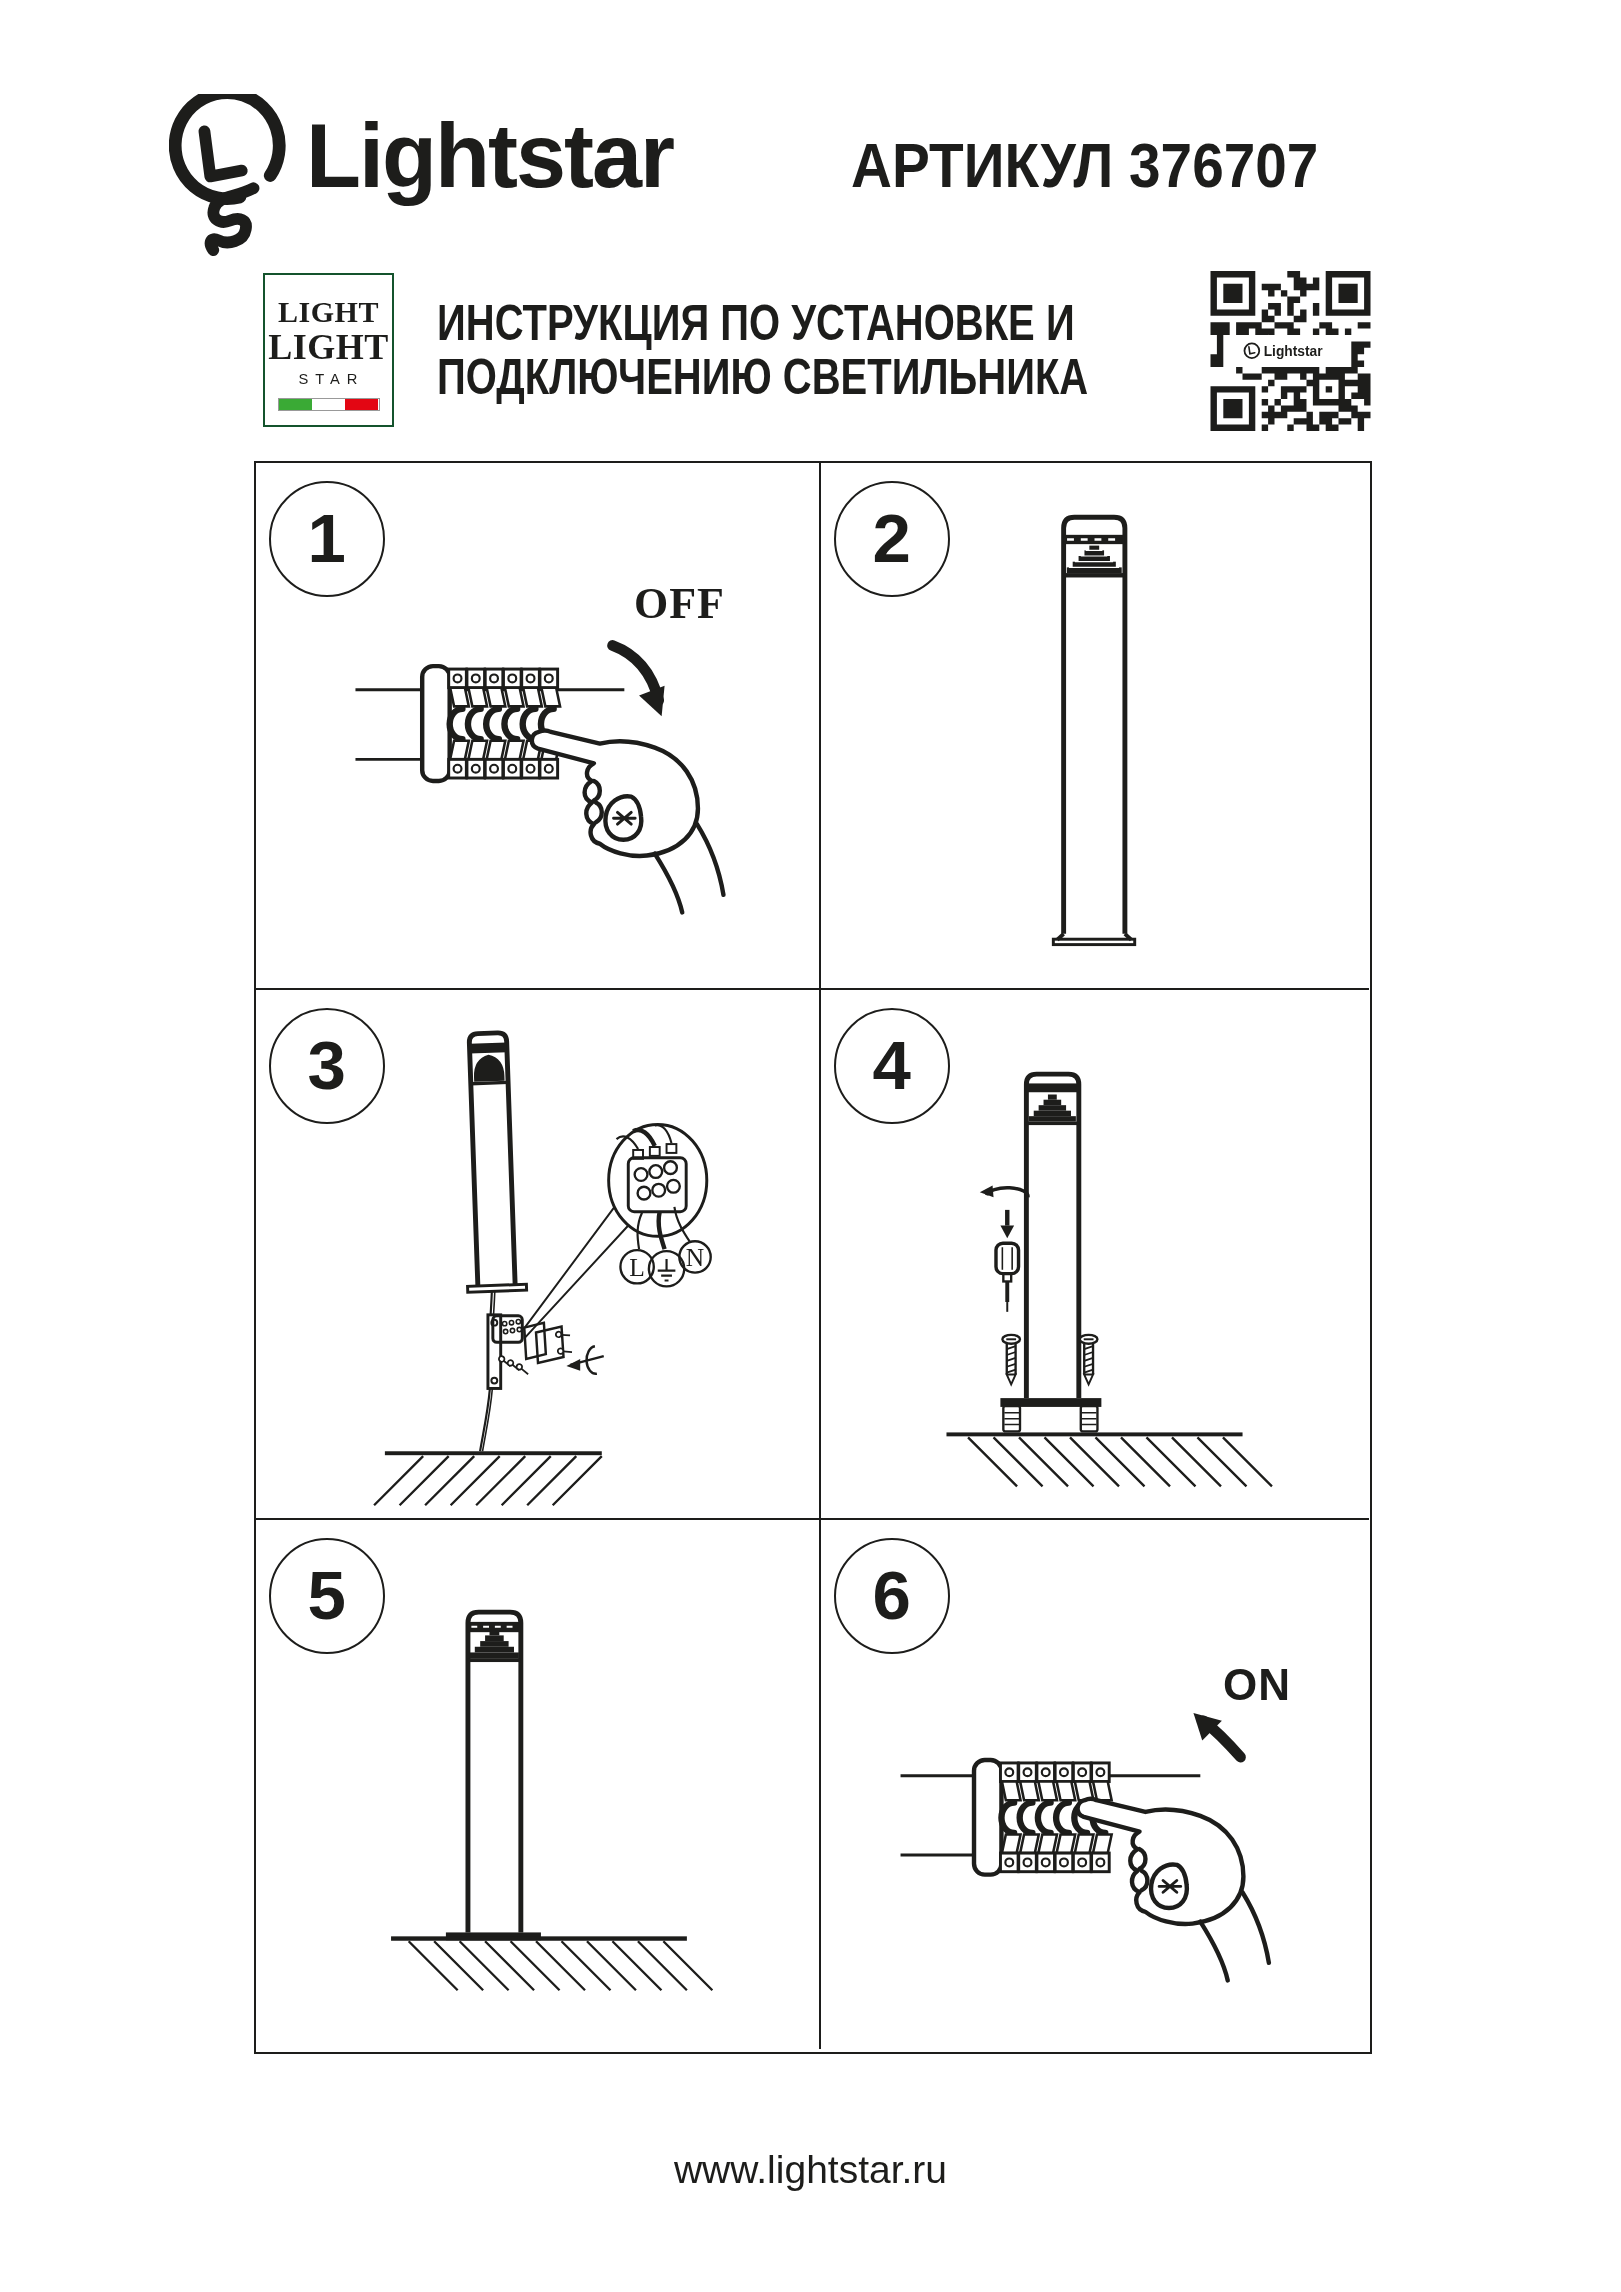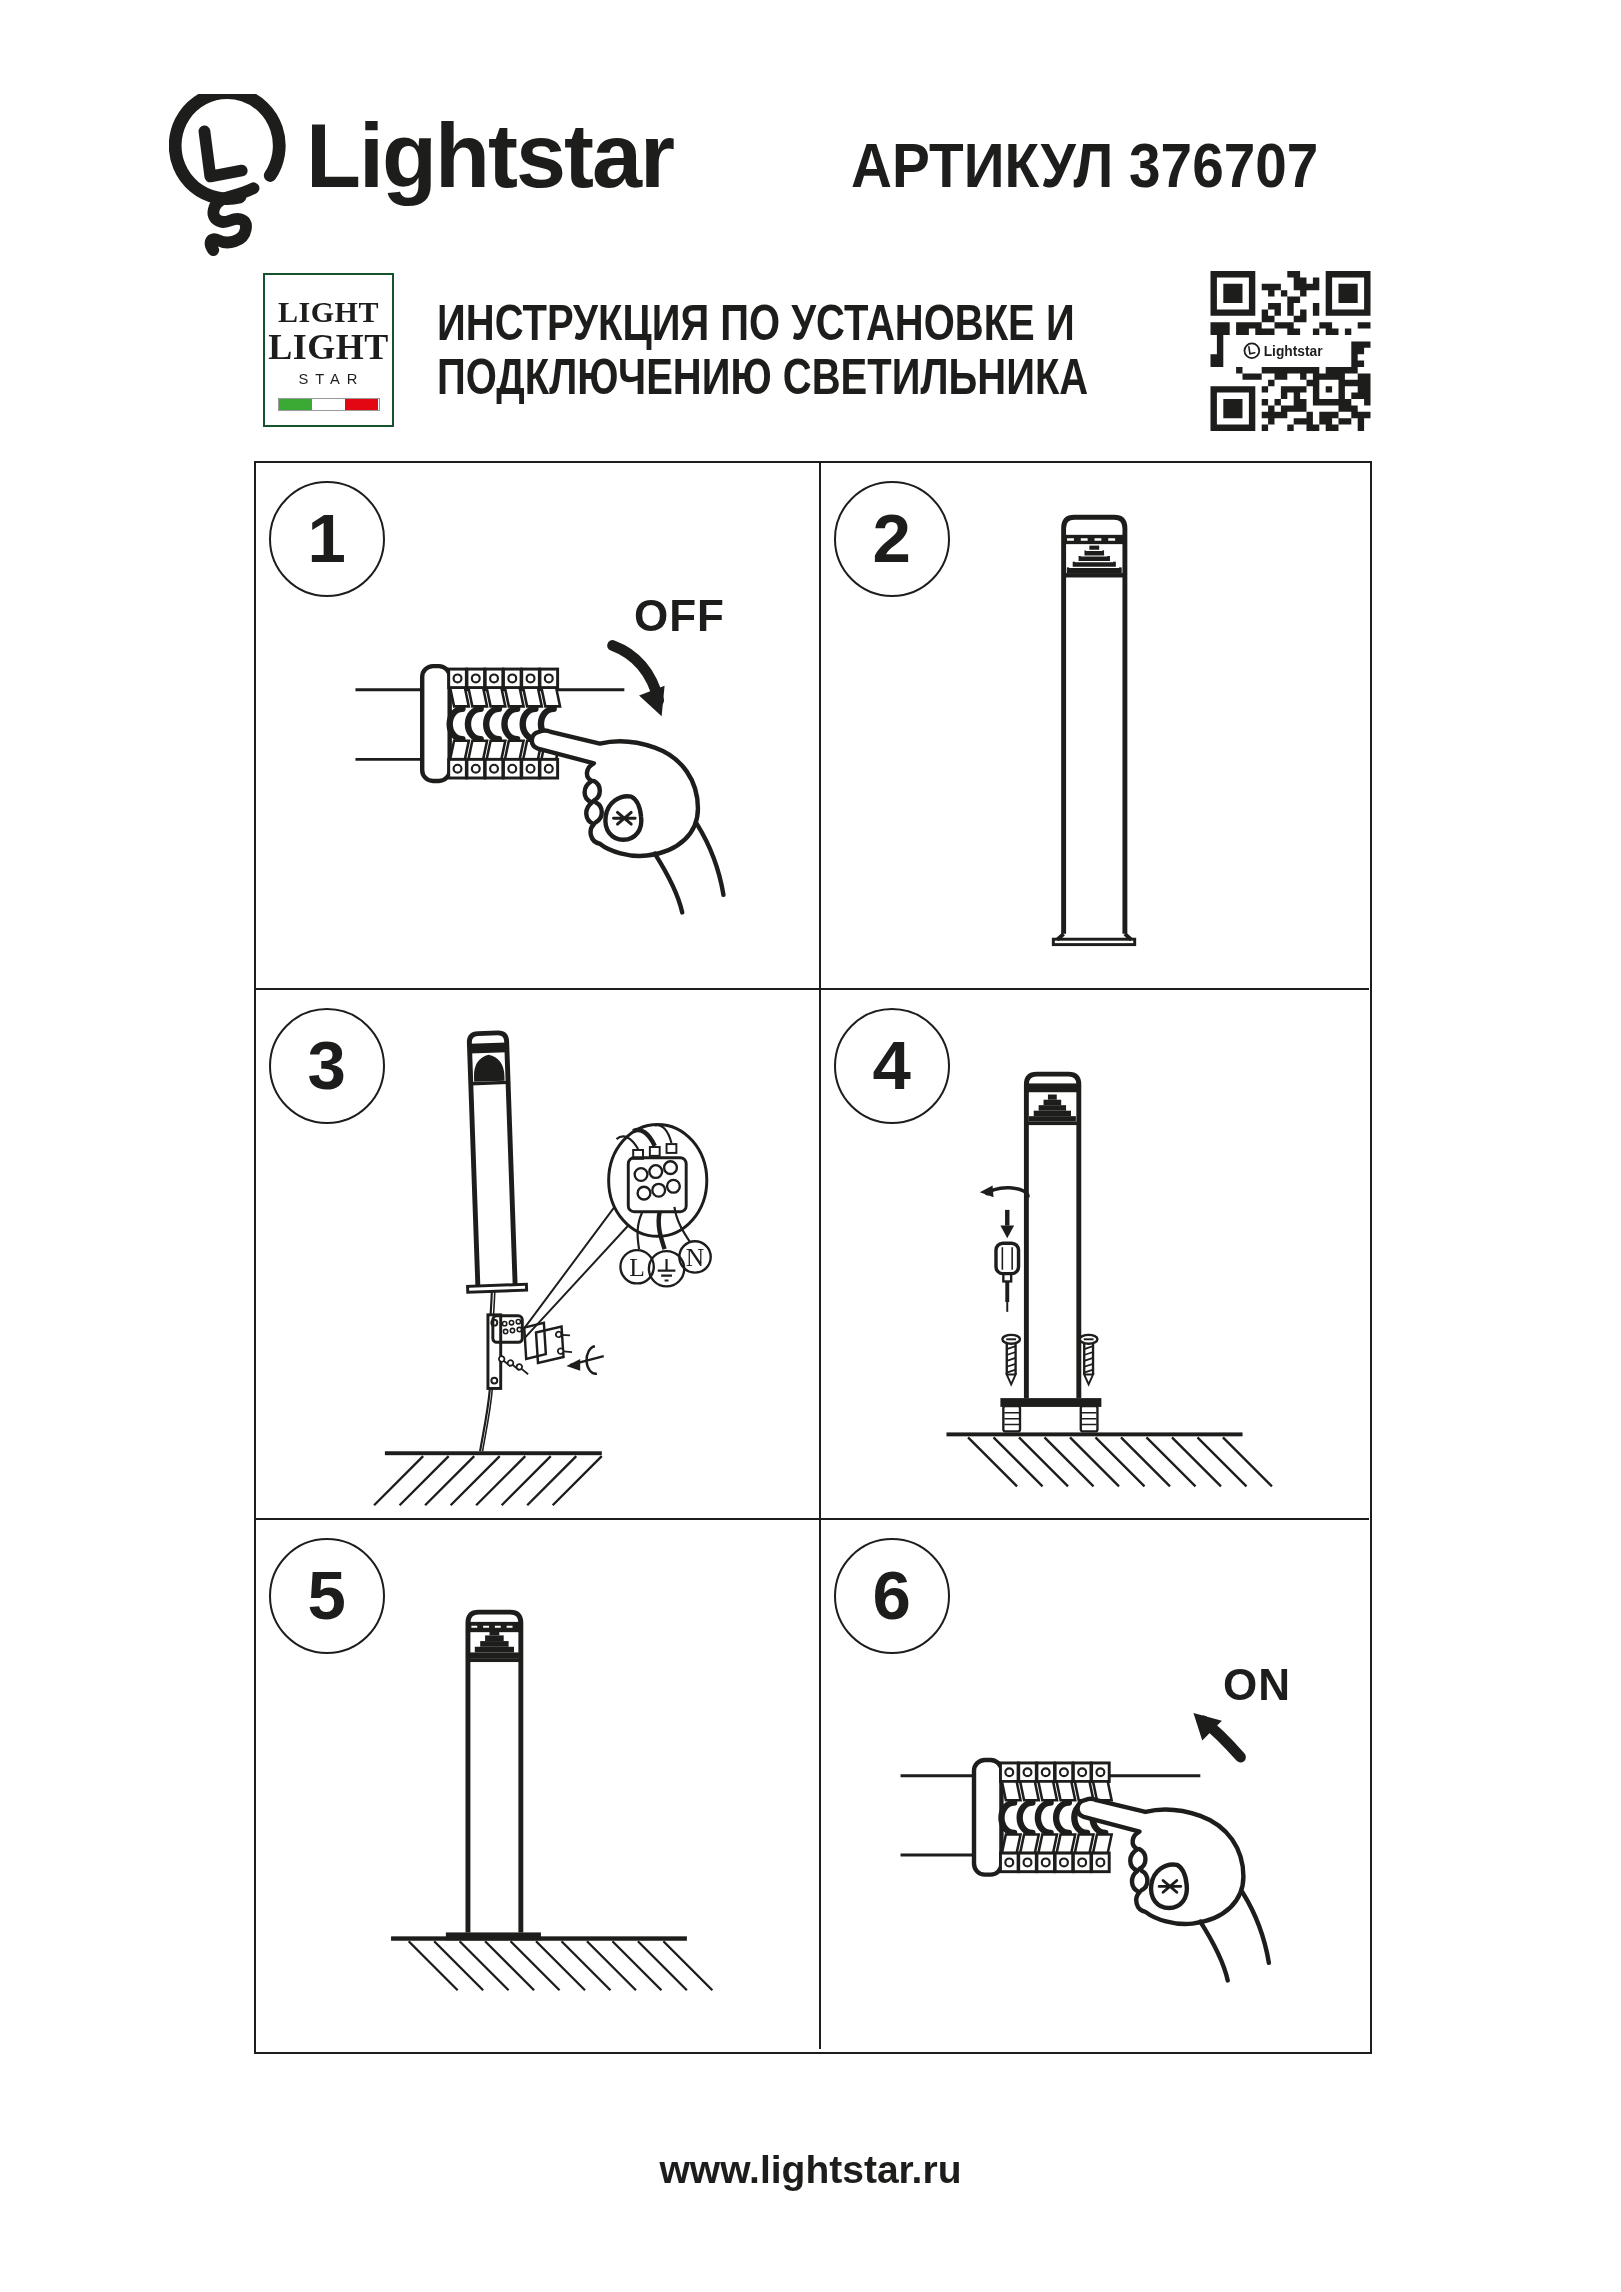"OFF" .cap.off { font-family: none -> Liberation Serif, serif; top: 131px -> 119px }
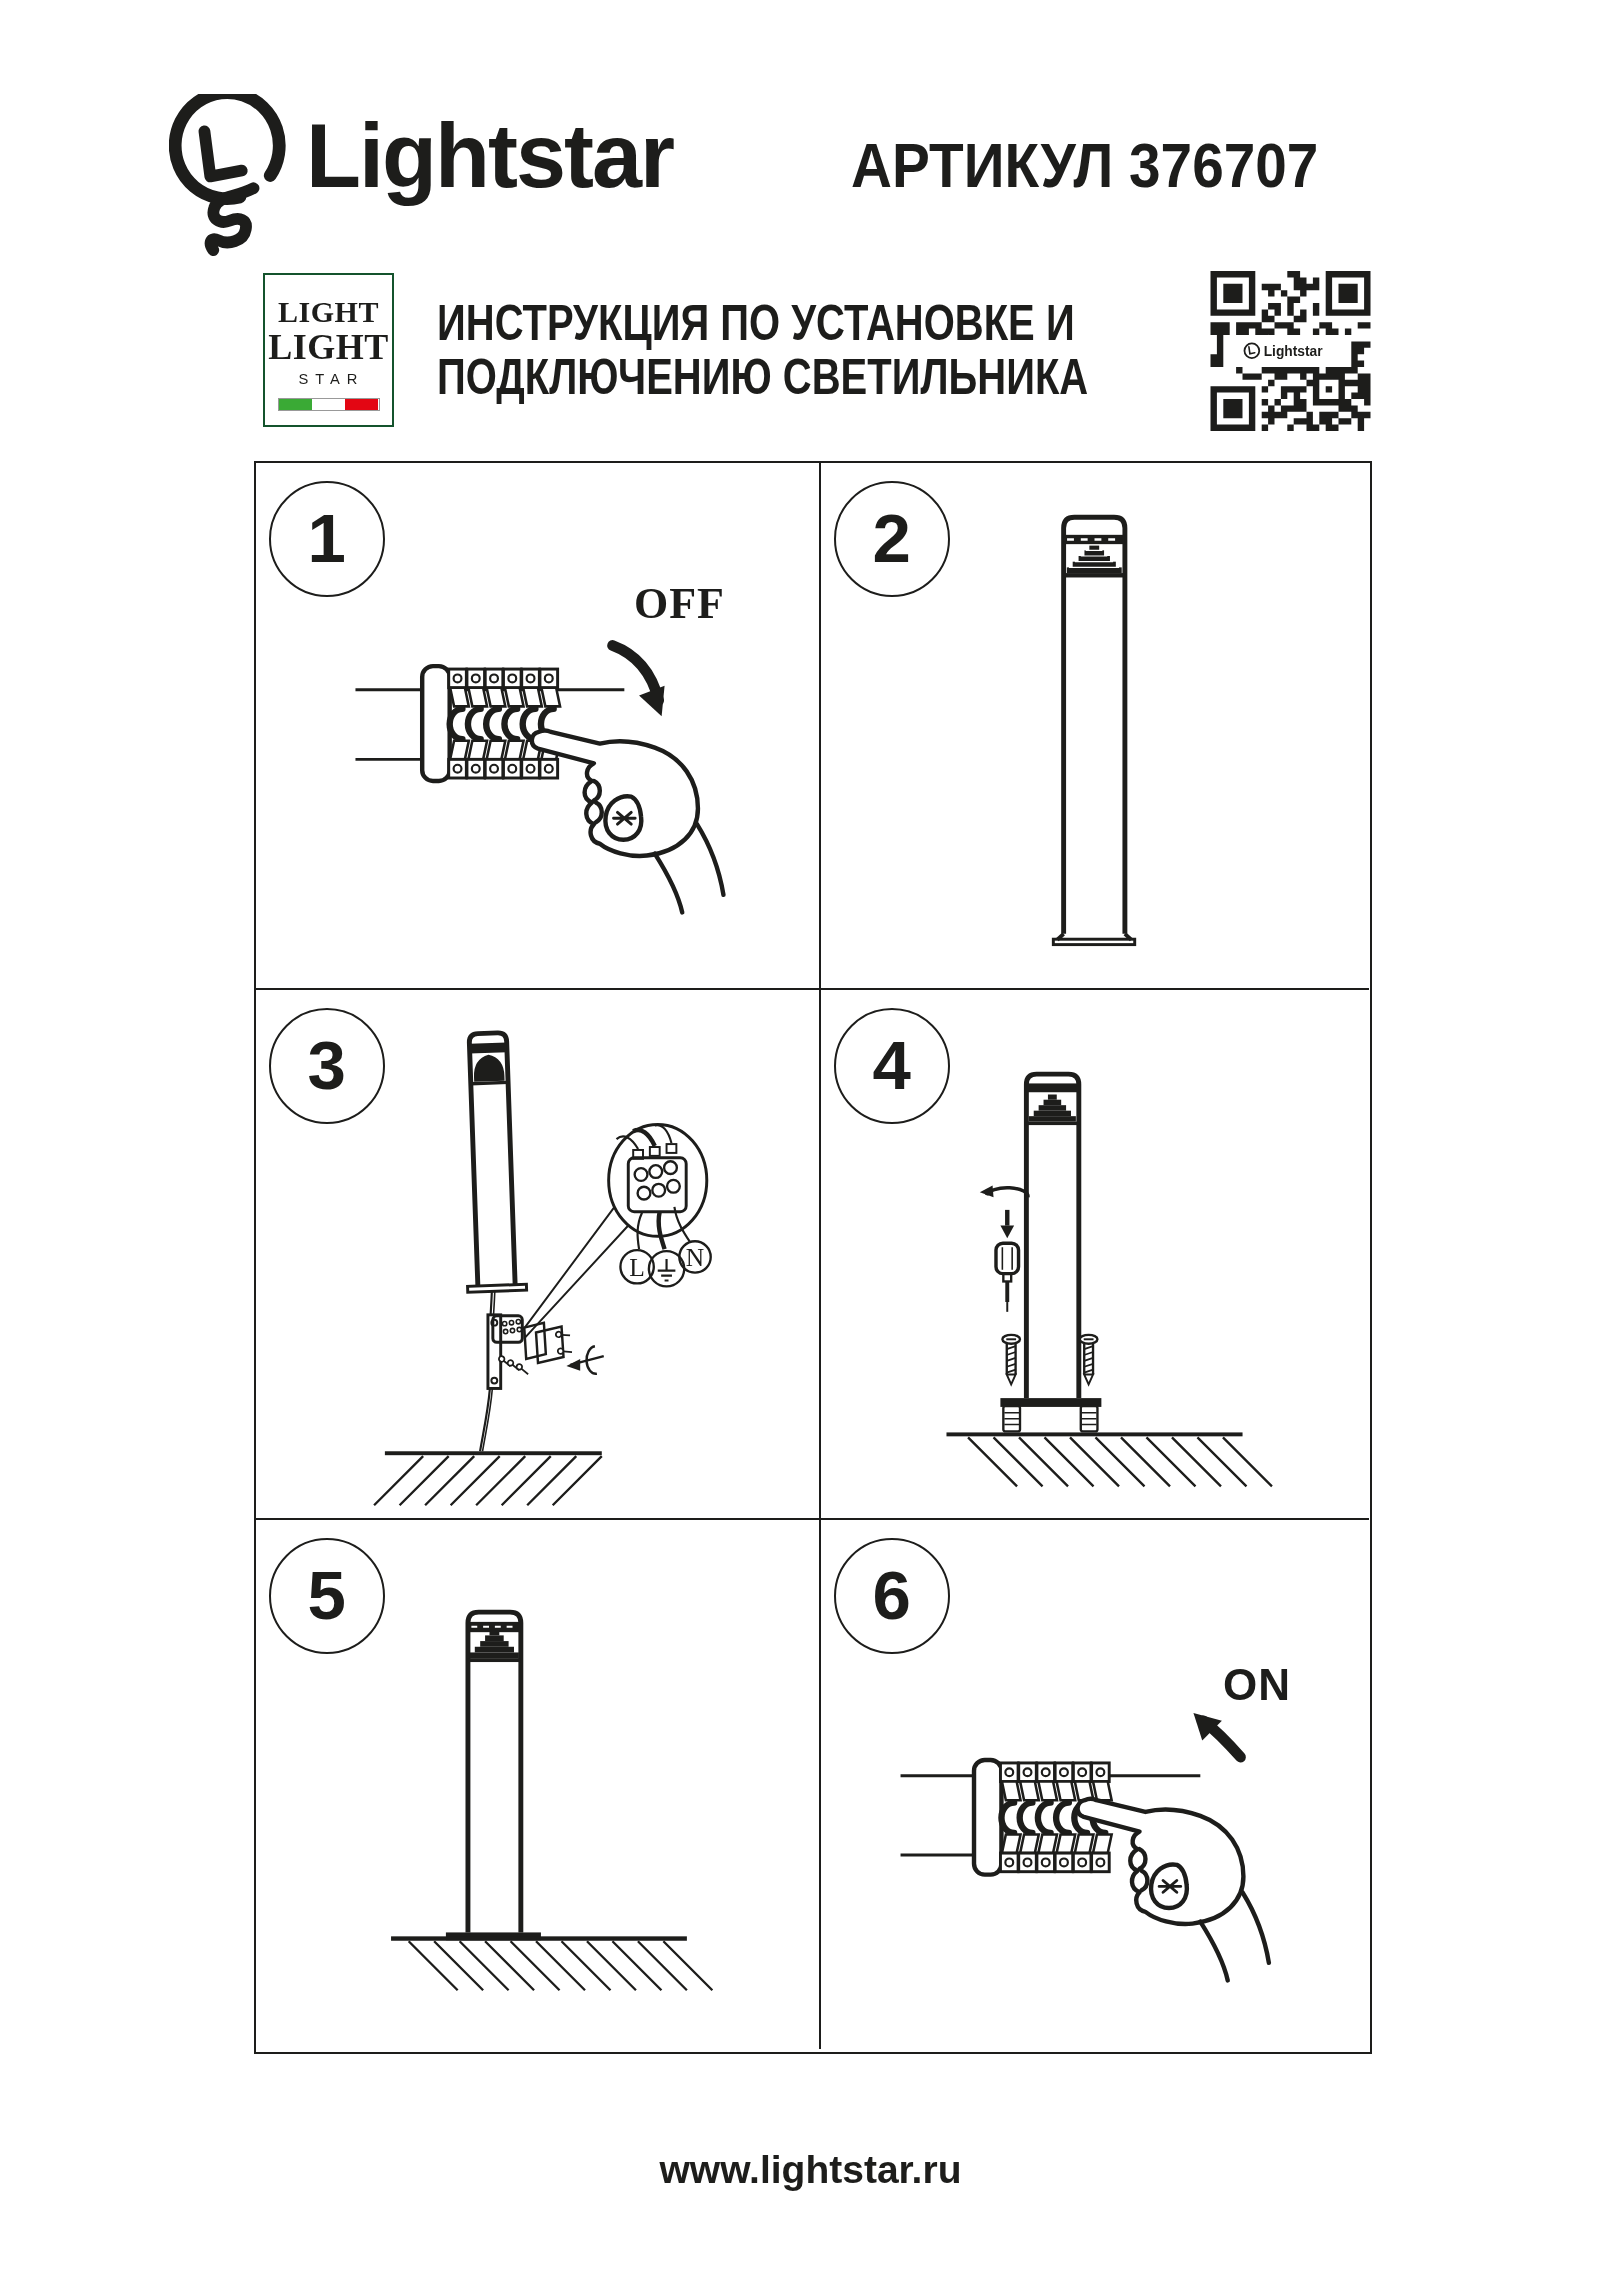"www.lightstar.ru" .footer { font-weight: bold -> normal }
